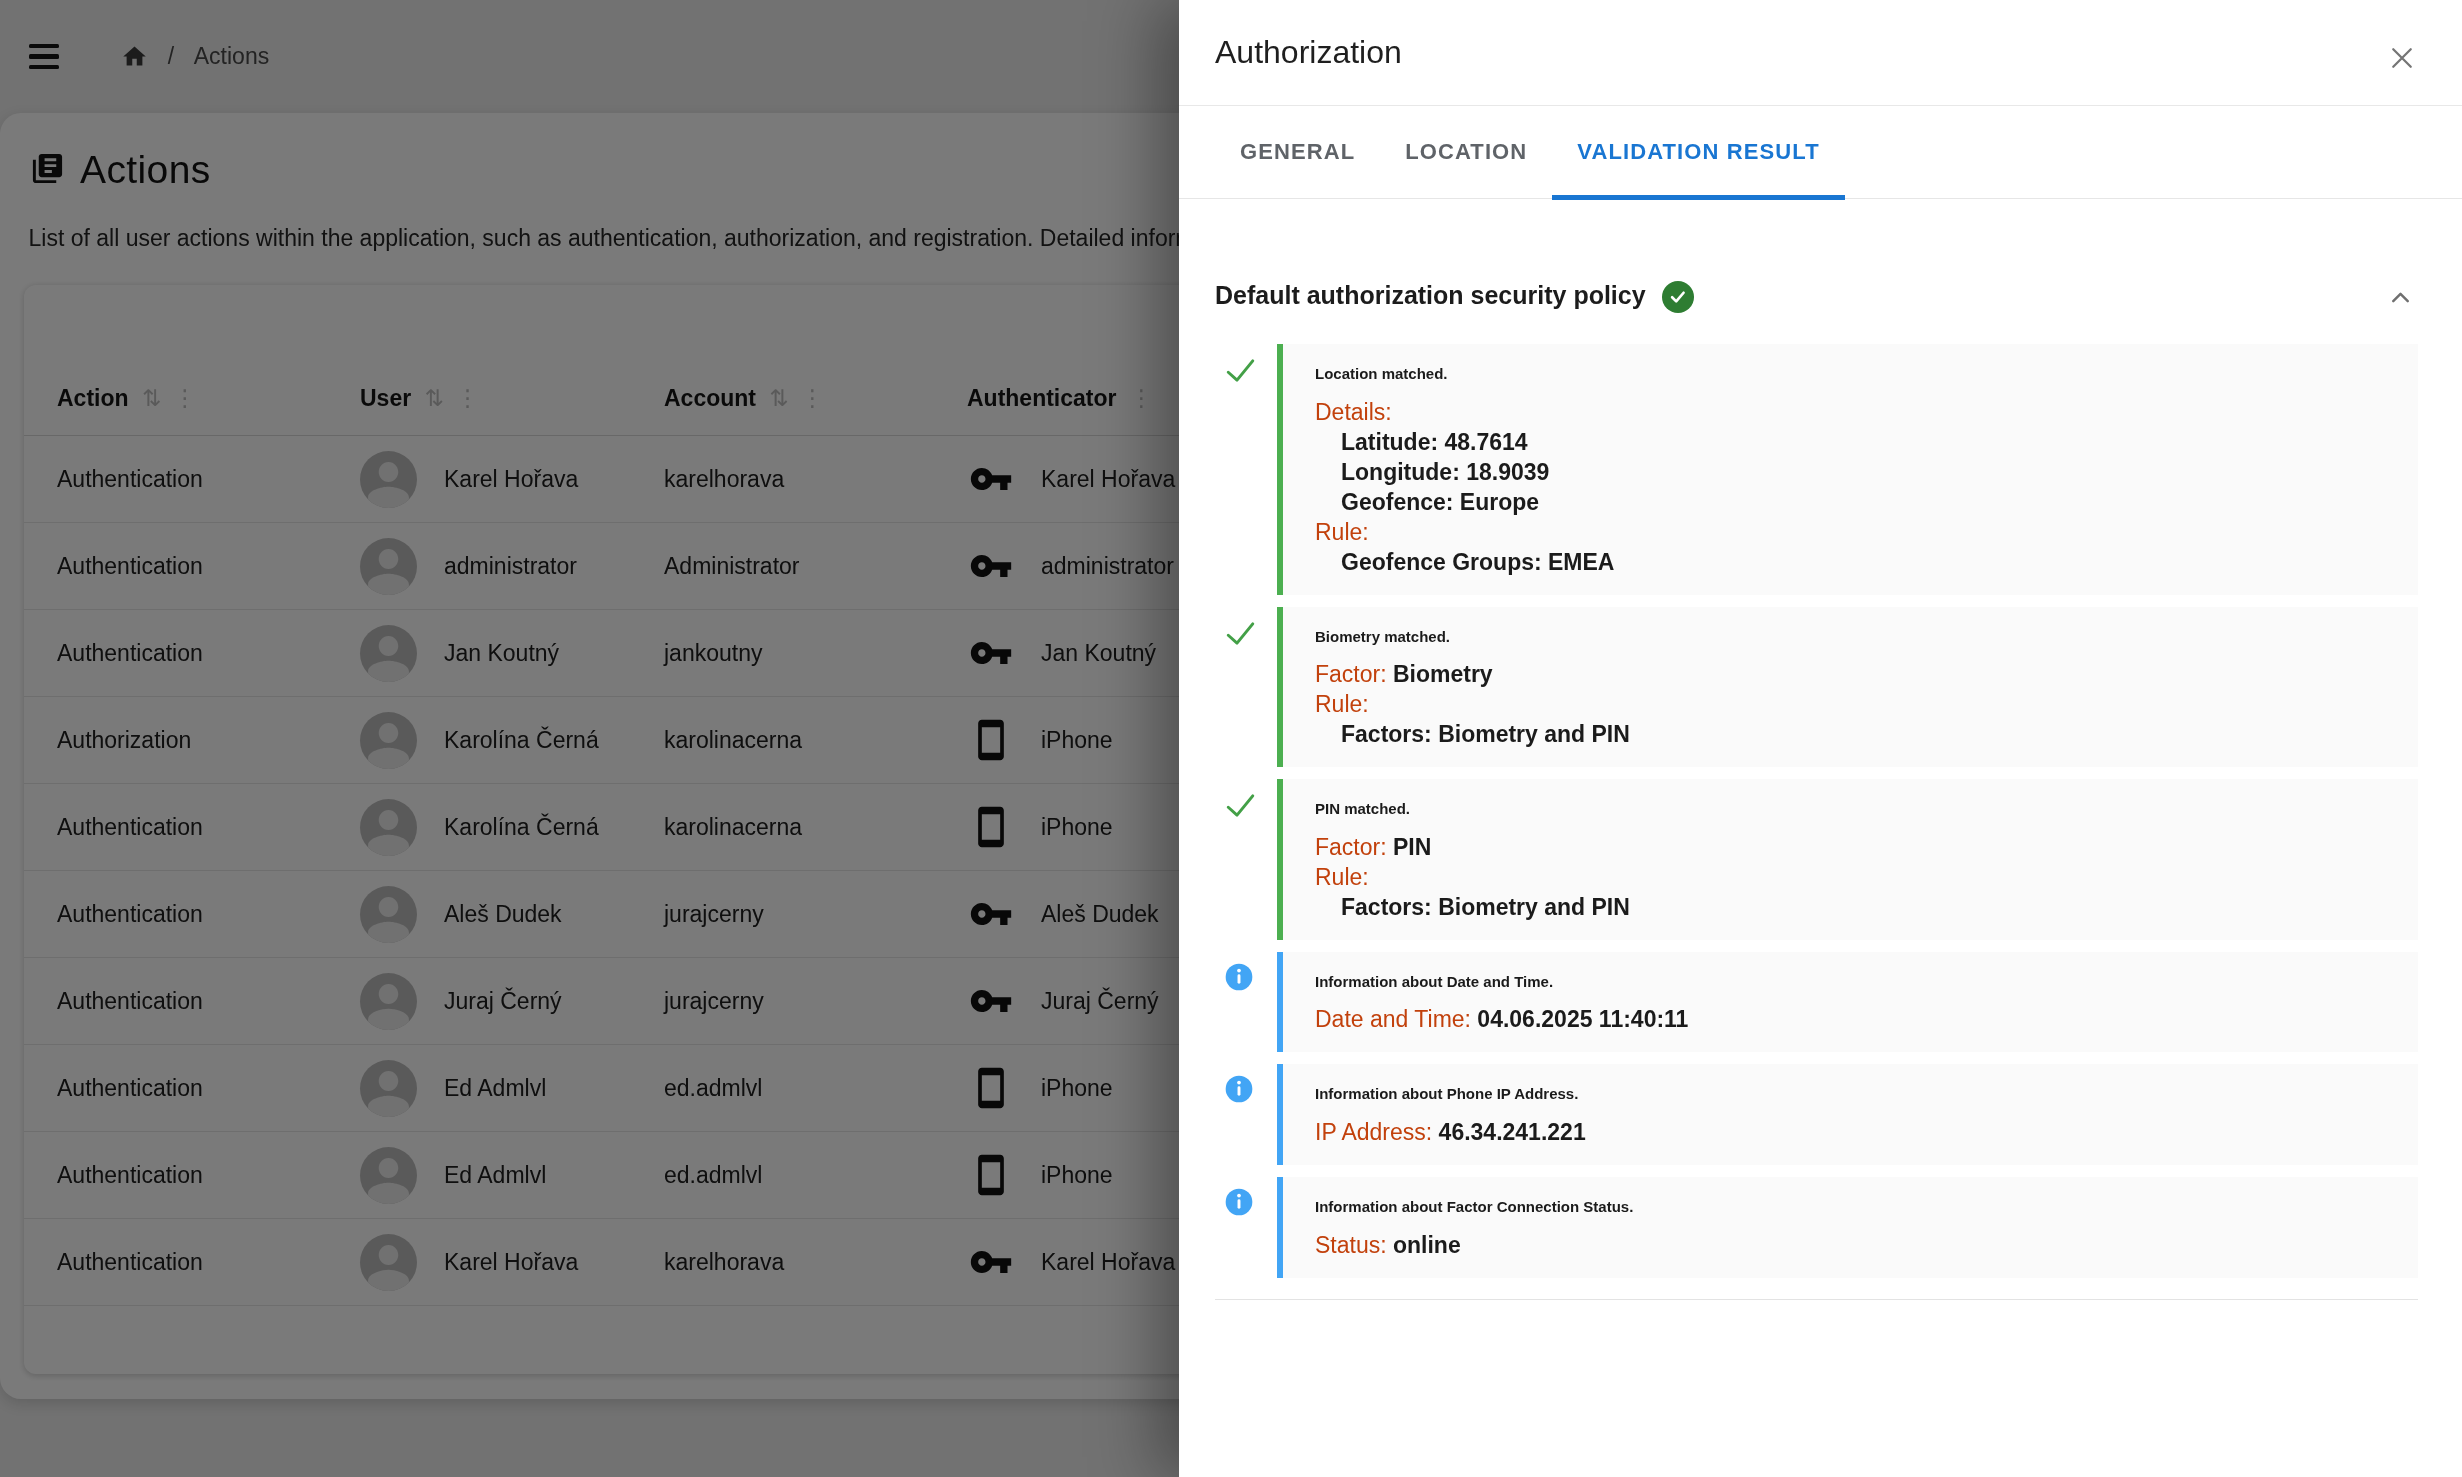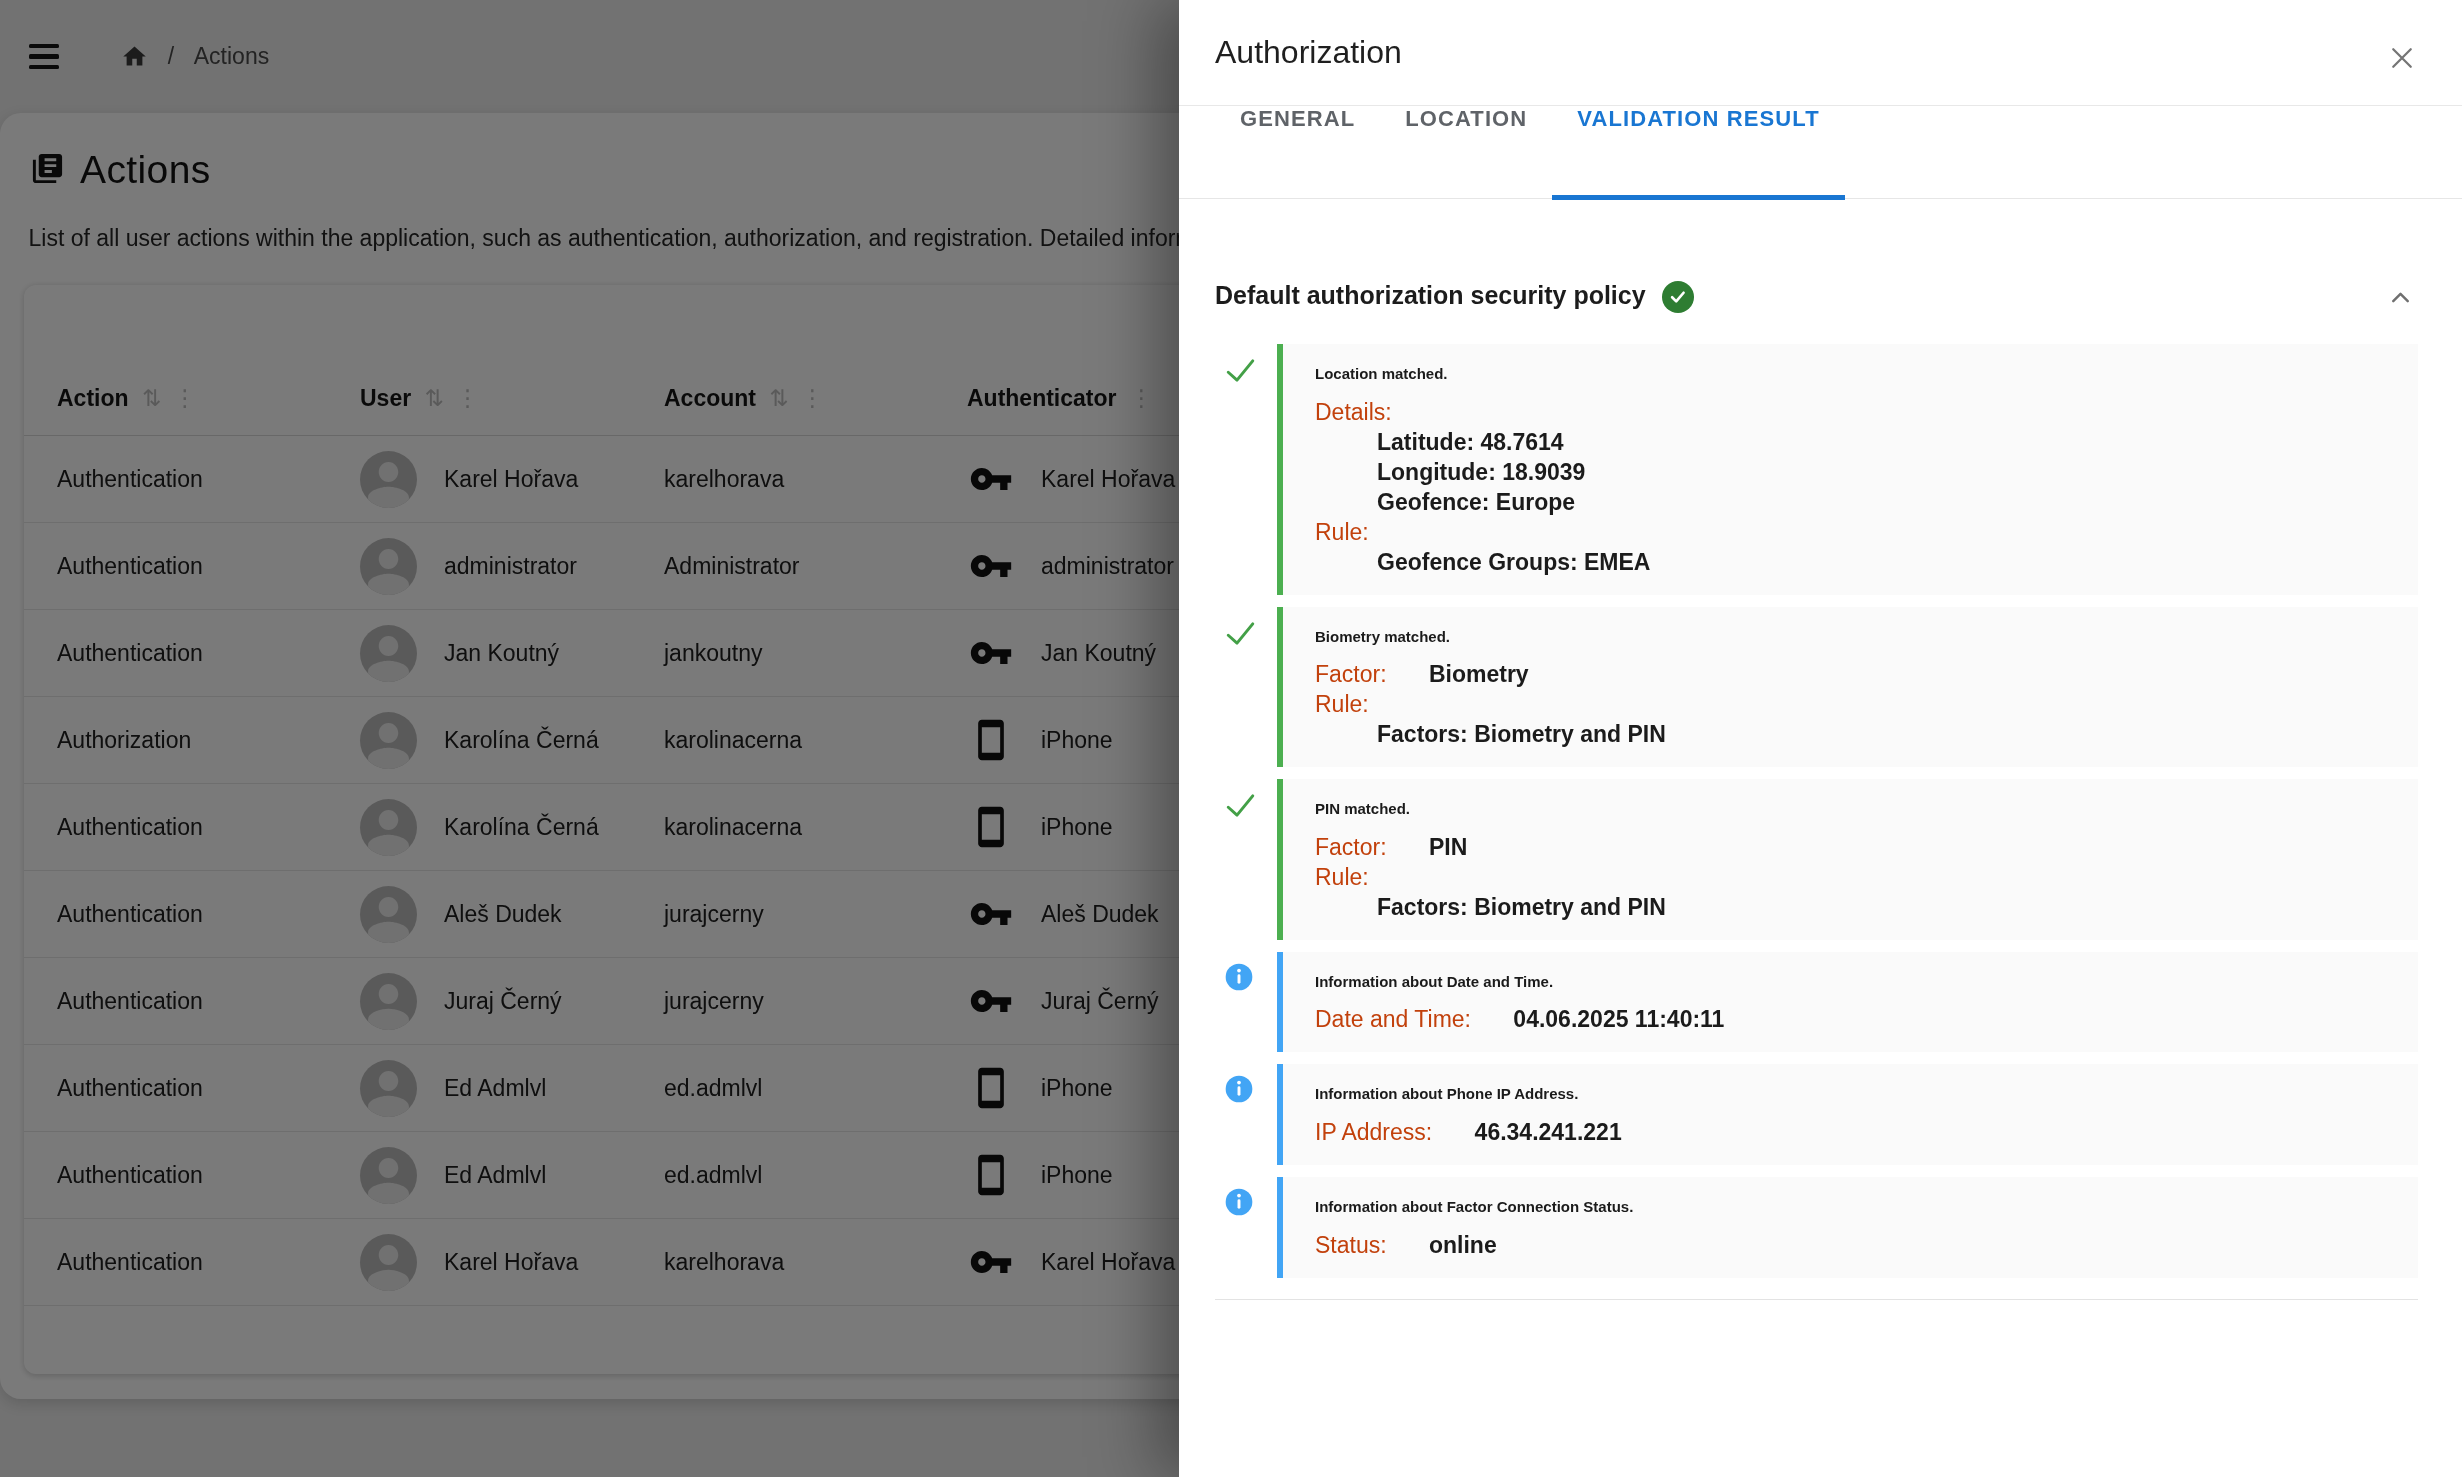"GENERAL" .tab { align-items: none -> center }
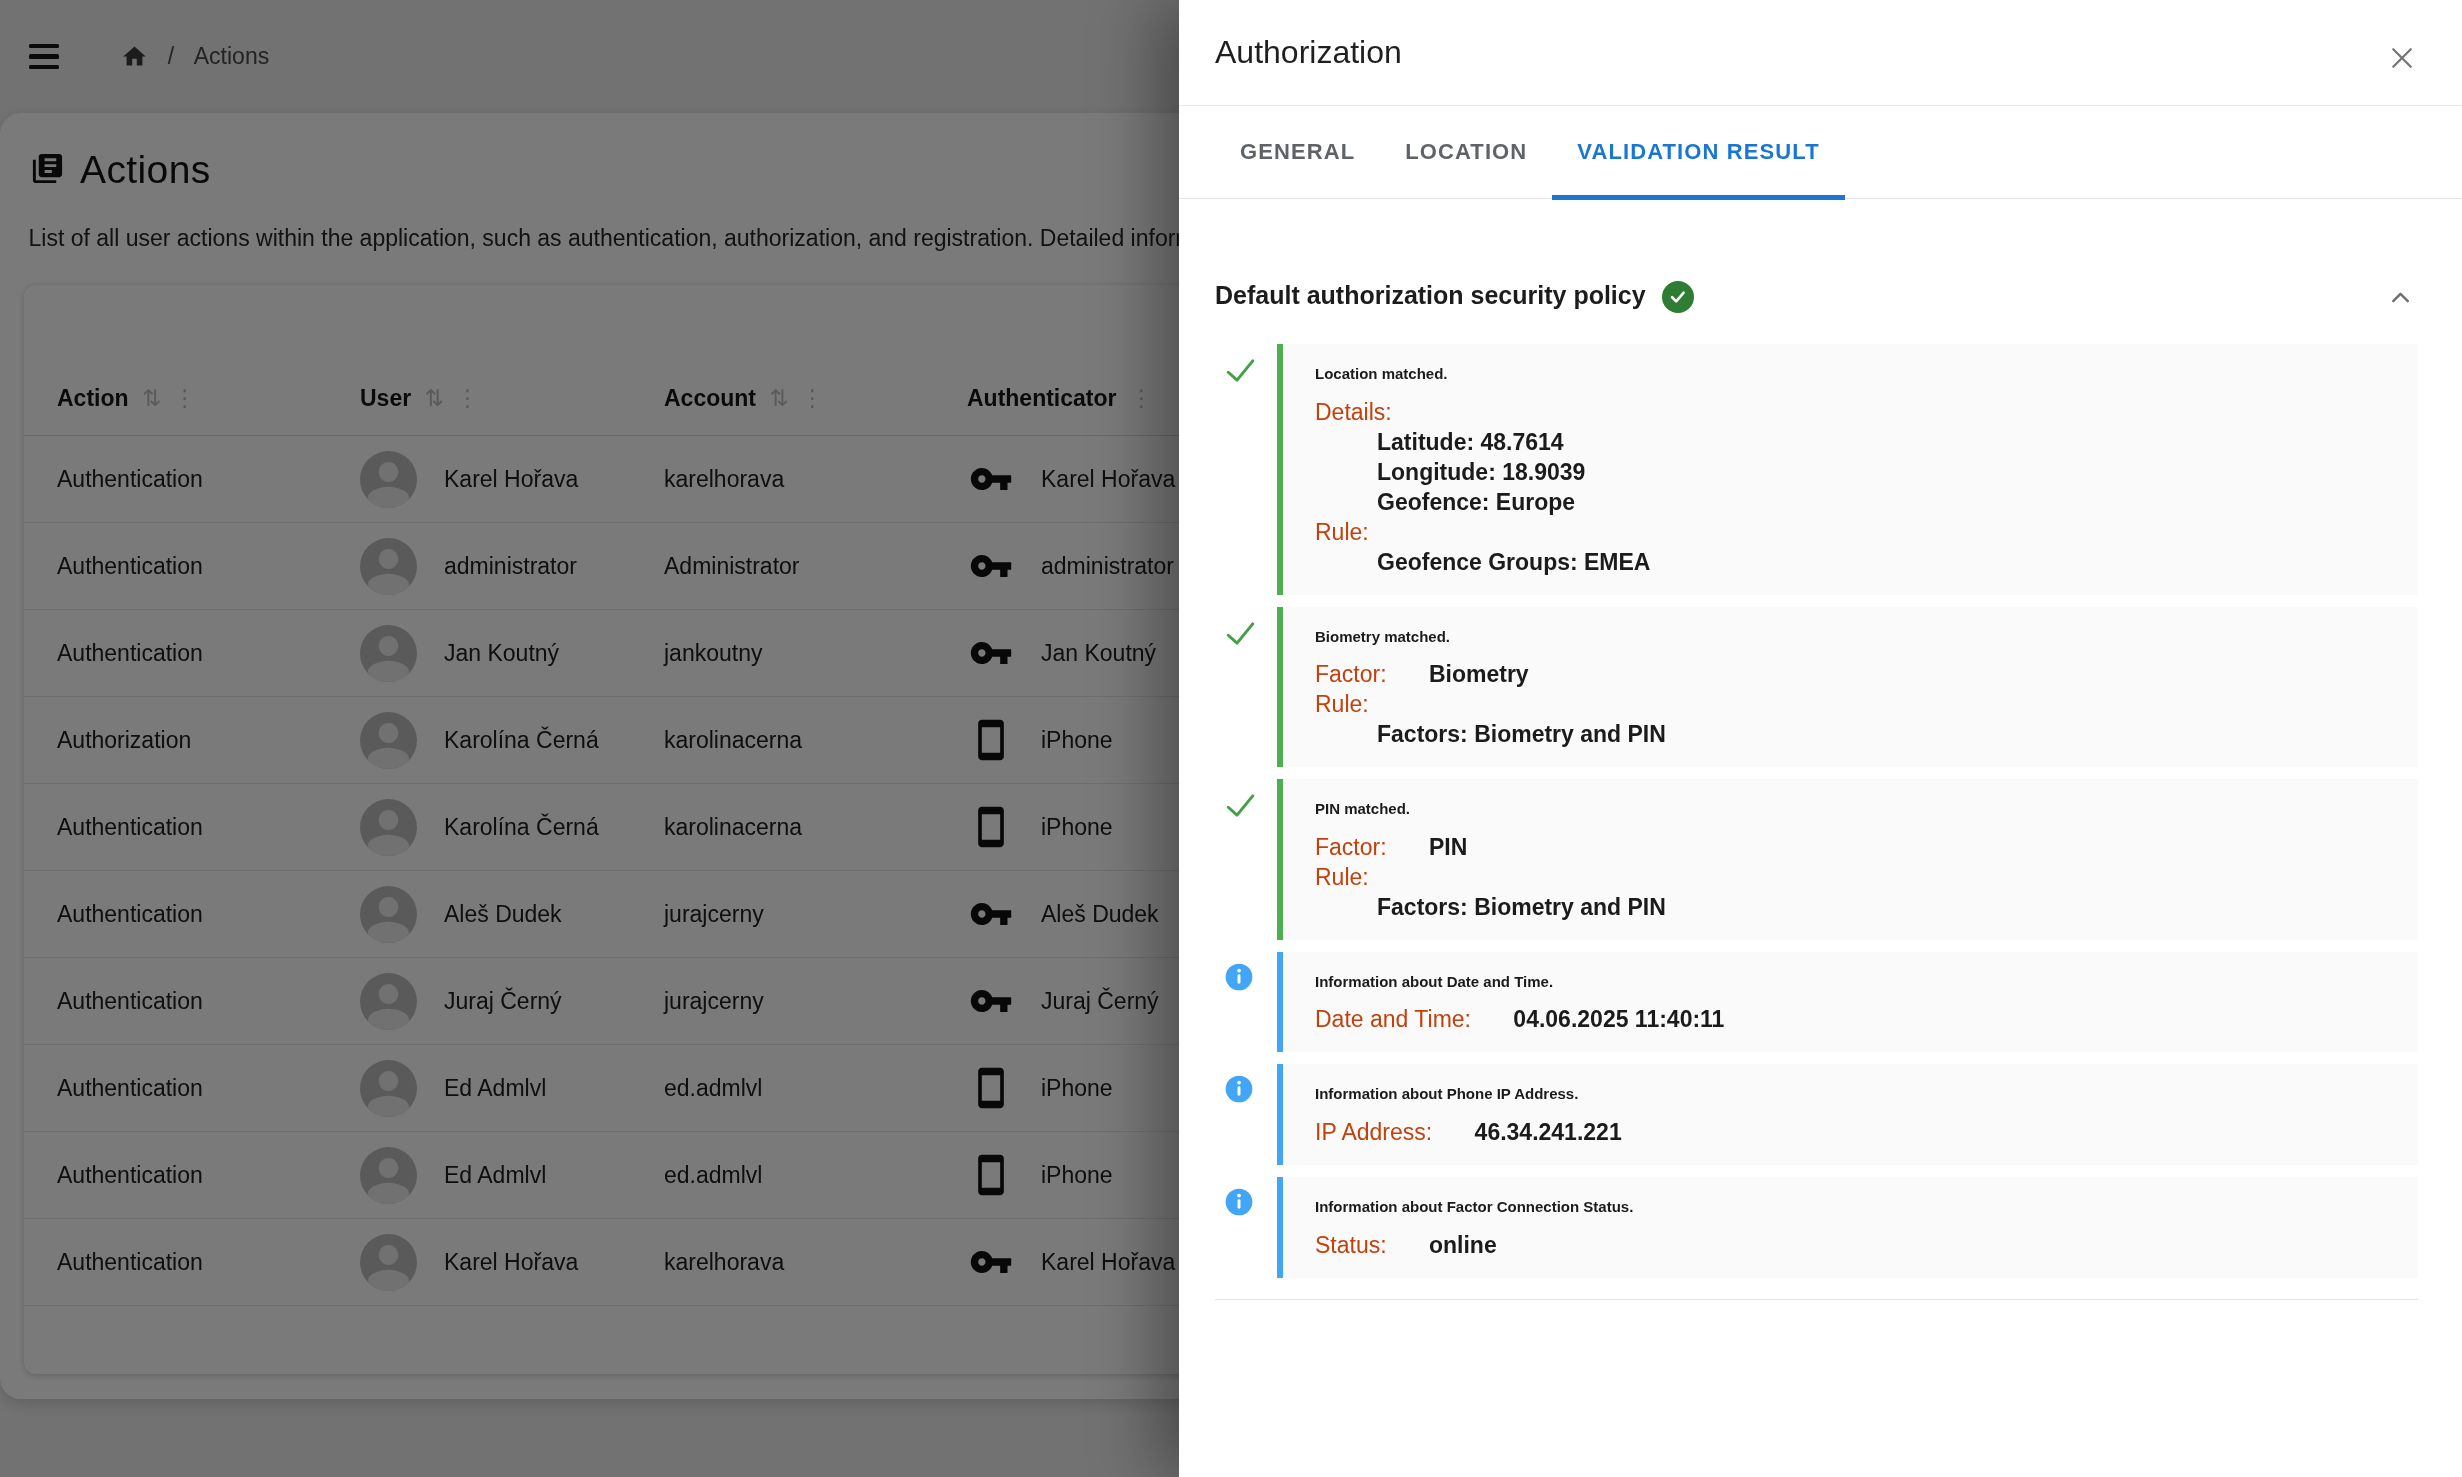"Latitude: 48.7614" .vline .val { margin-left: 36px -> none }
